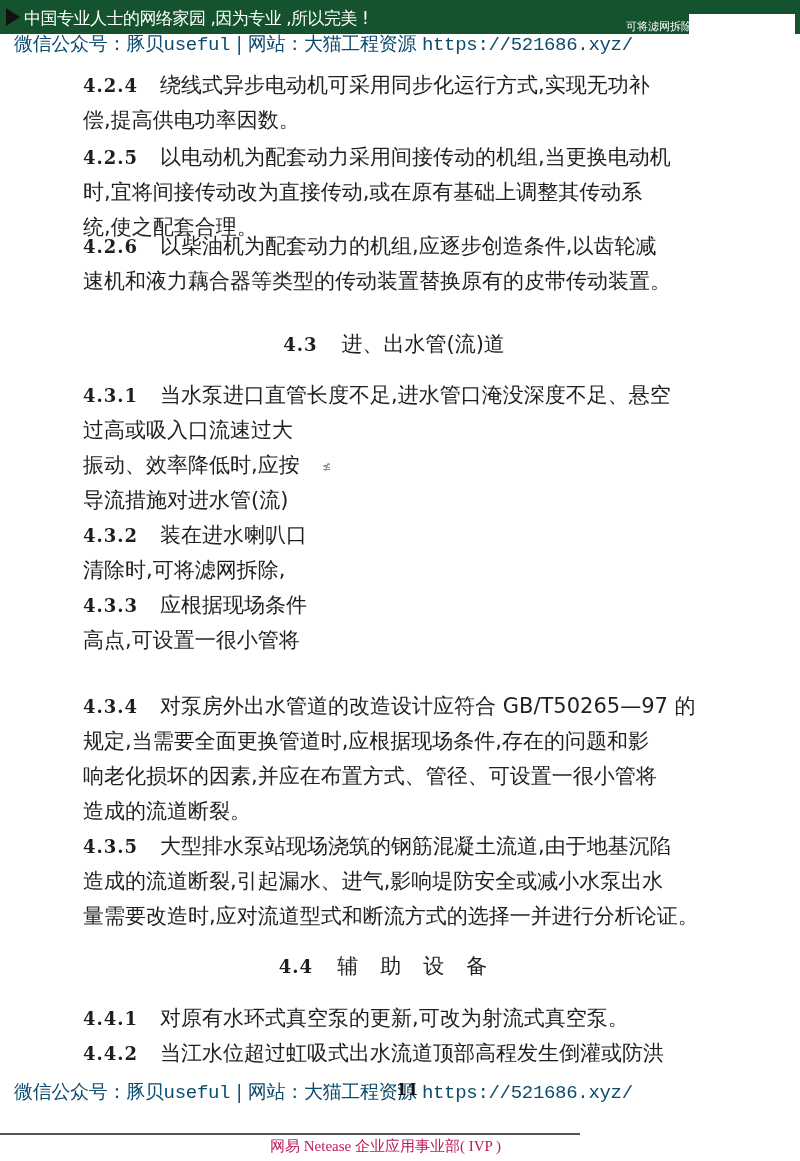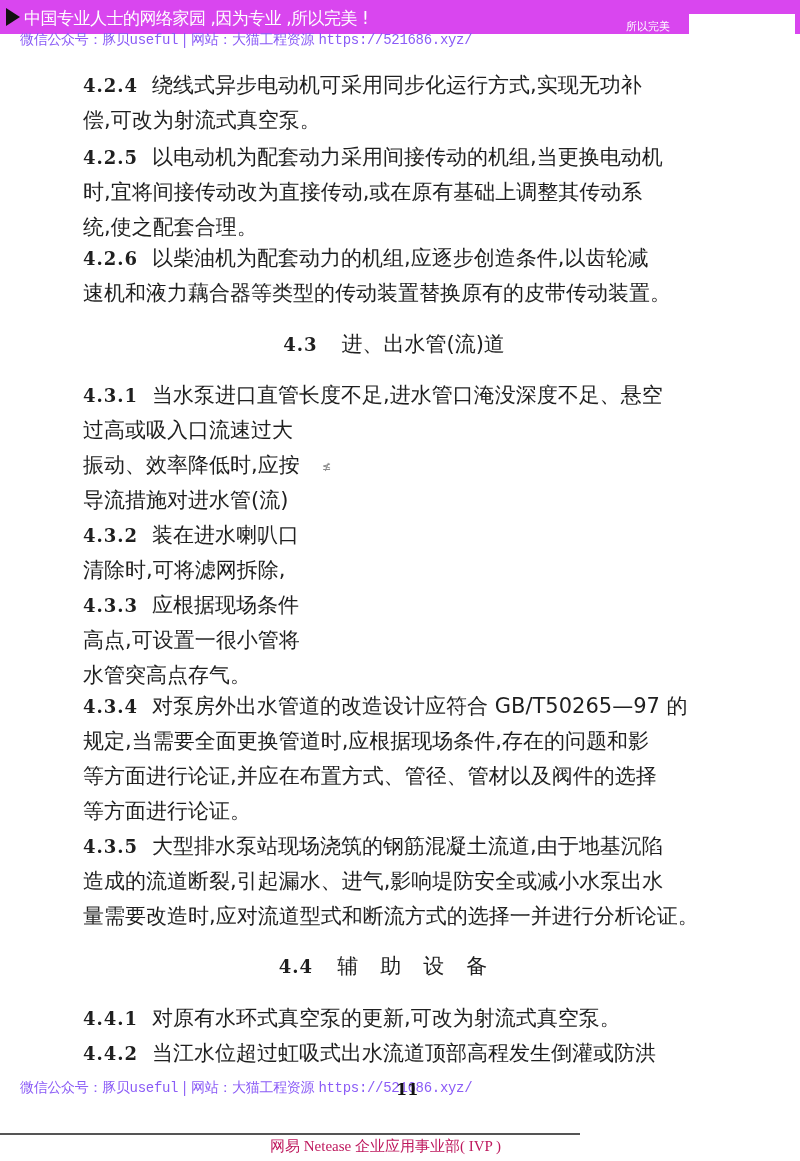"中国专业人士的网络家园 ,因为专业 ,所以完美 !" .topbar { background: #d946ef -> #14532d }
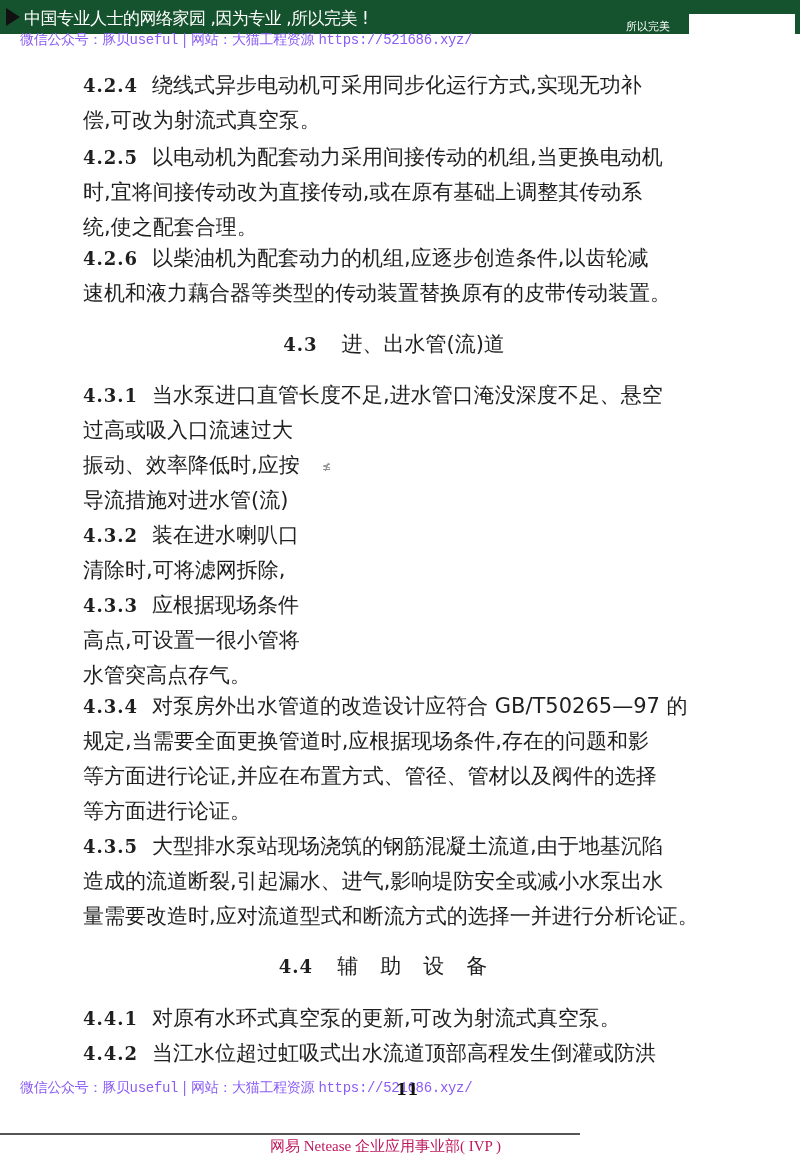"所以完美" span.site { text: 所以完美 -> 可将滤网拆除 }
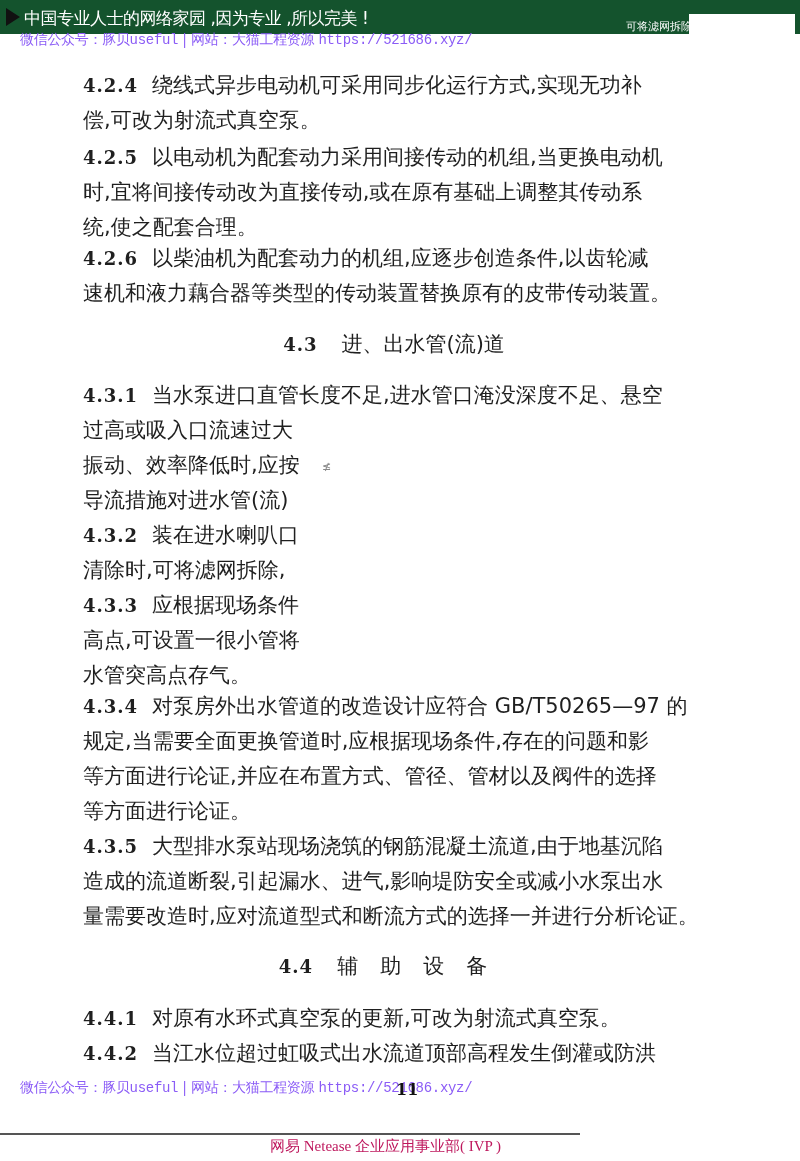"微信公众号：豚贝useful | 网站：大猫工程资源" .watermark { color: #8b5cf6 -> #0c4a6e; font-size: 14px -> 19px; left: 20px -> 14px }
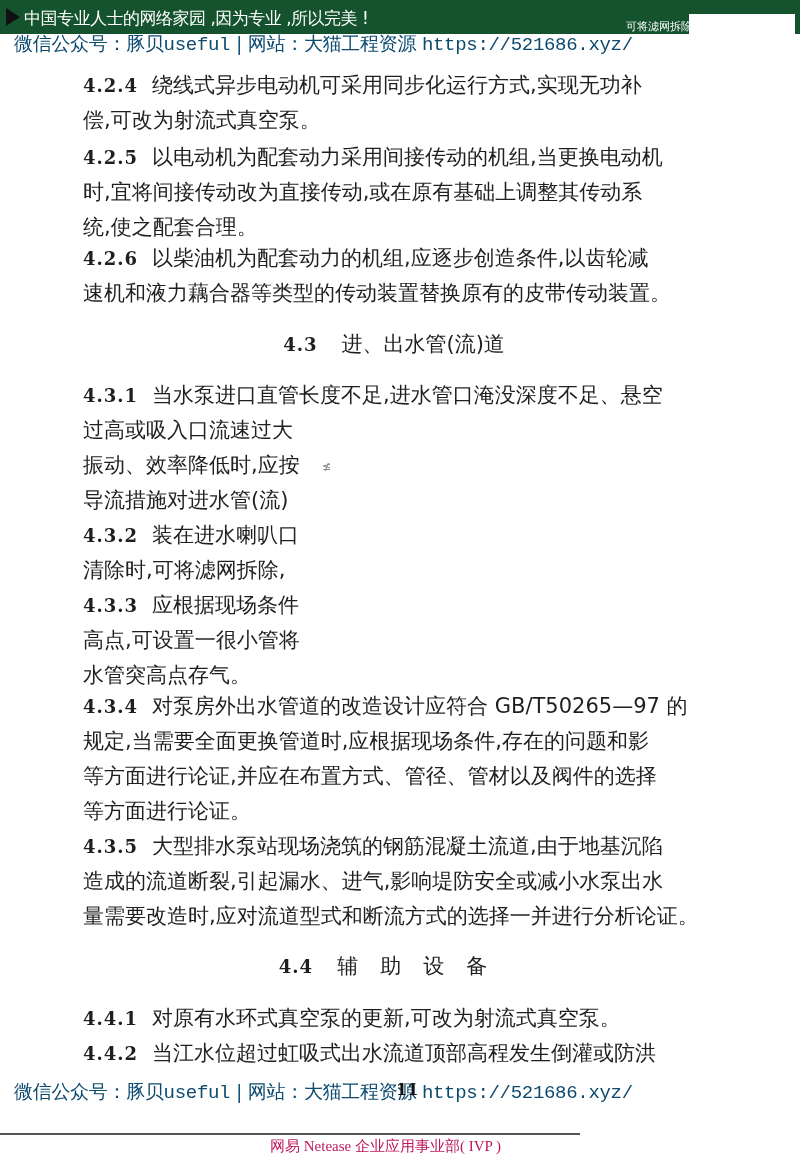"4.2.4" .num { margin-right: 14px -> 22px }
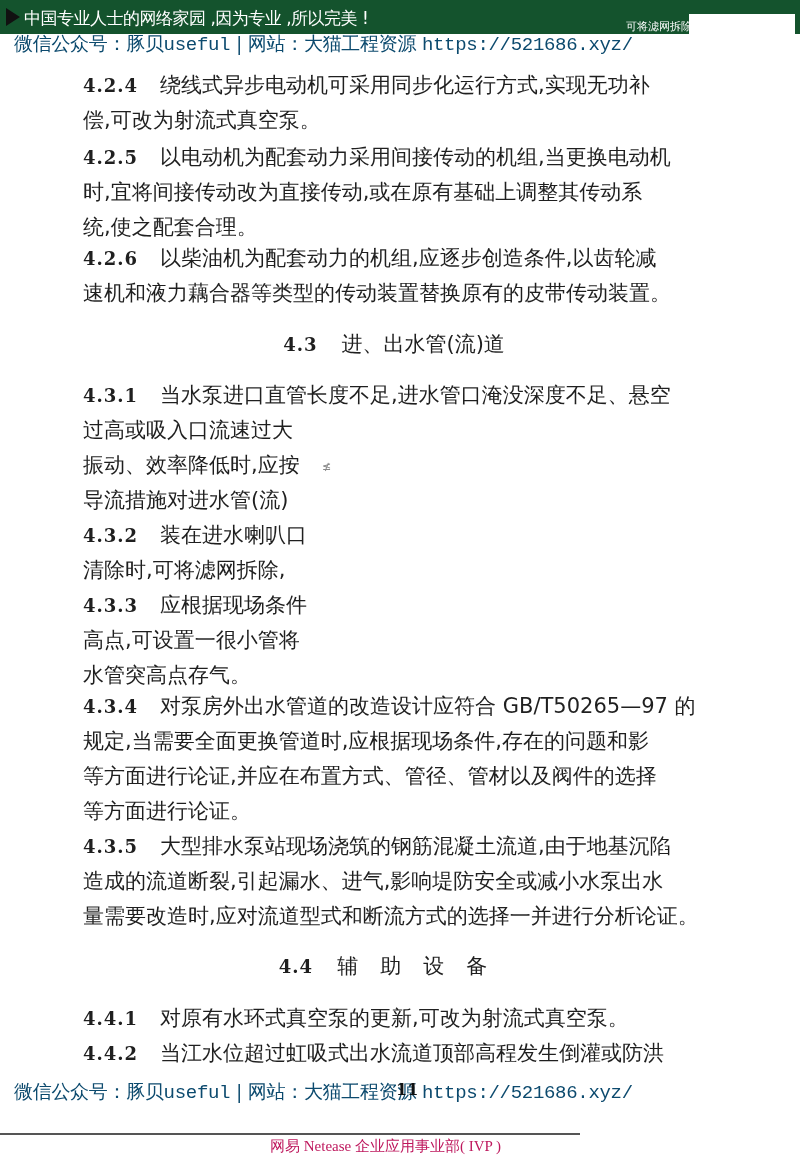"偿,可改为射流式真空泵。" span.line { text: ,可改为射流式真空泵 -> ,提高供电功率因数 }
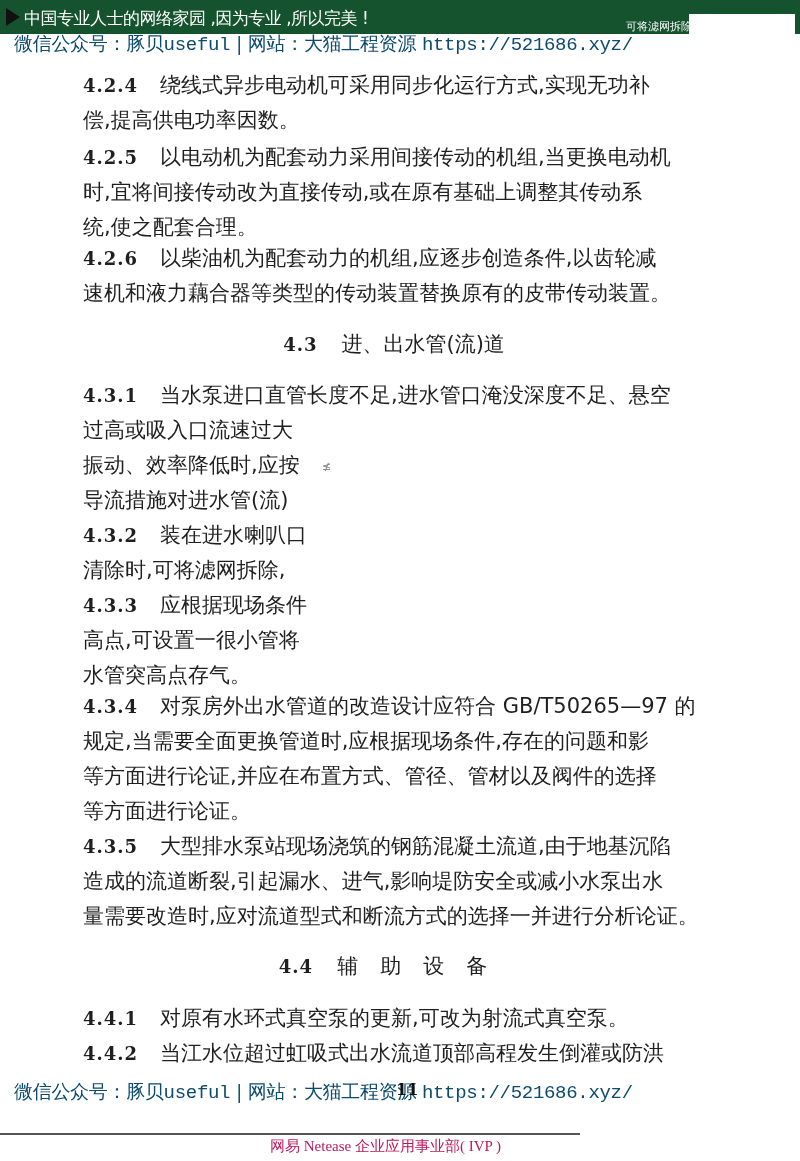"4.2.6 以柴油机为配套动力的机组,应逐步创造条件,以齿轮减" div.para { top: 241px -> 229px }
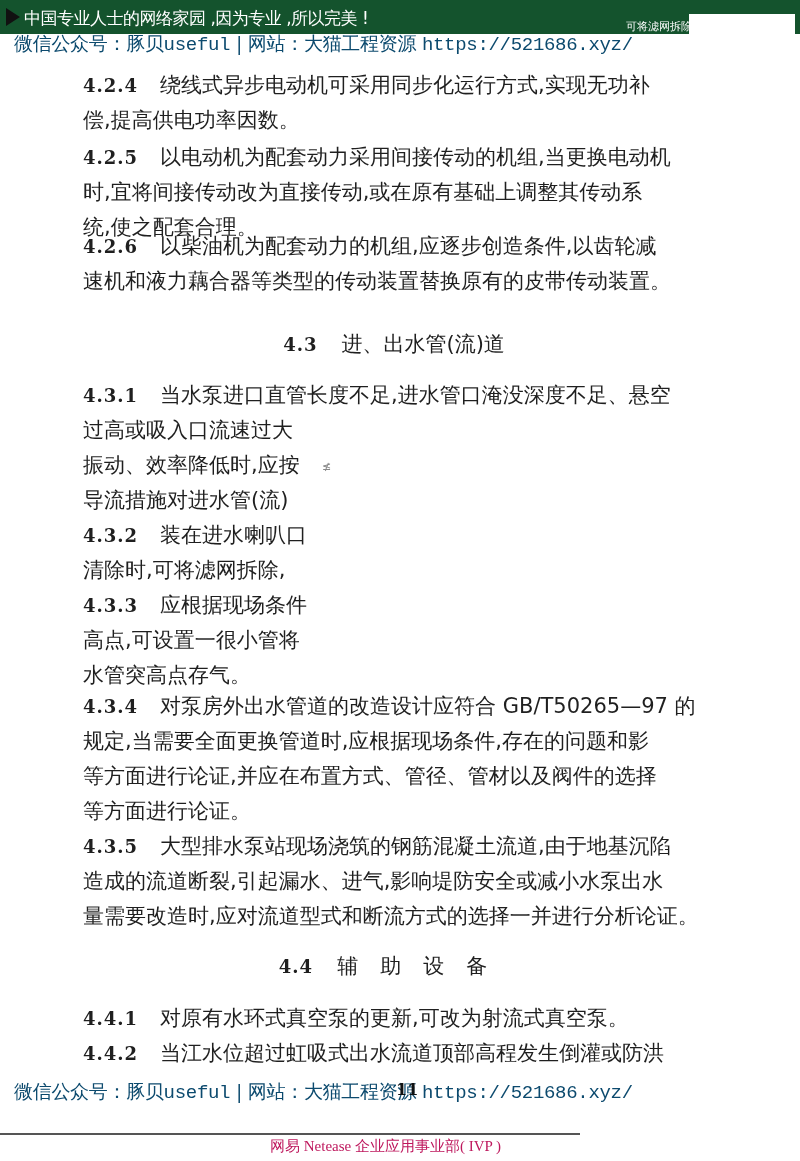"水管突高点存气。" span.line { html: <span>水管突高点存气。</span> -> none }
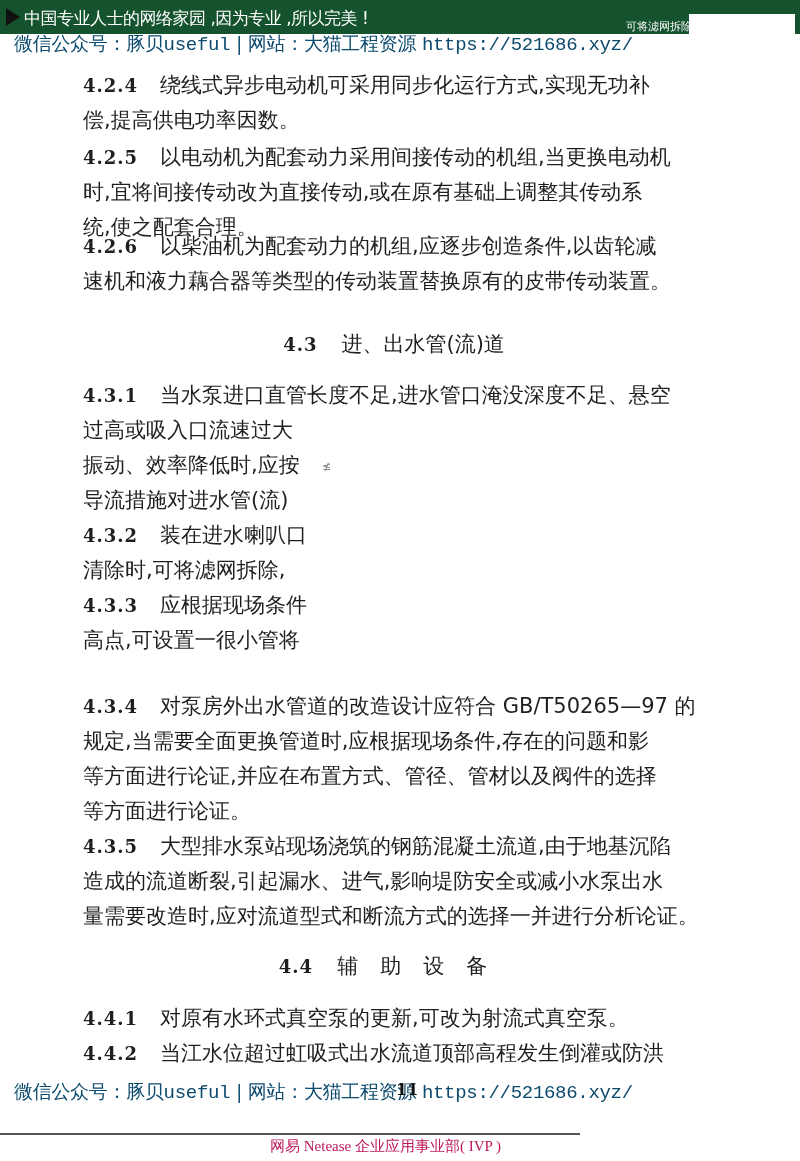"等方面进行论证,并应在布置方式、管径、管材以及阀件的选择" span.line { text: 等方面进行论证,并应在布置方式、管径、管材以及阀件的选择 -> 响老化损坏的因素,并应在布置方式、管径、可设置一很小管将 }
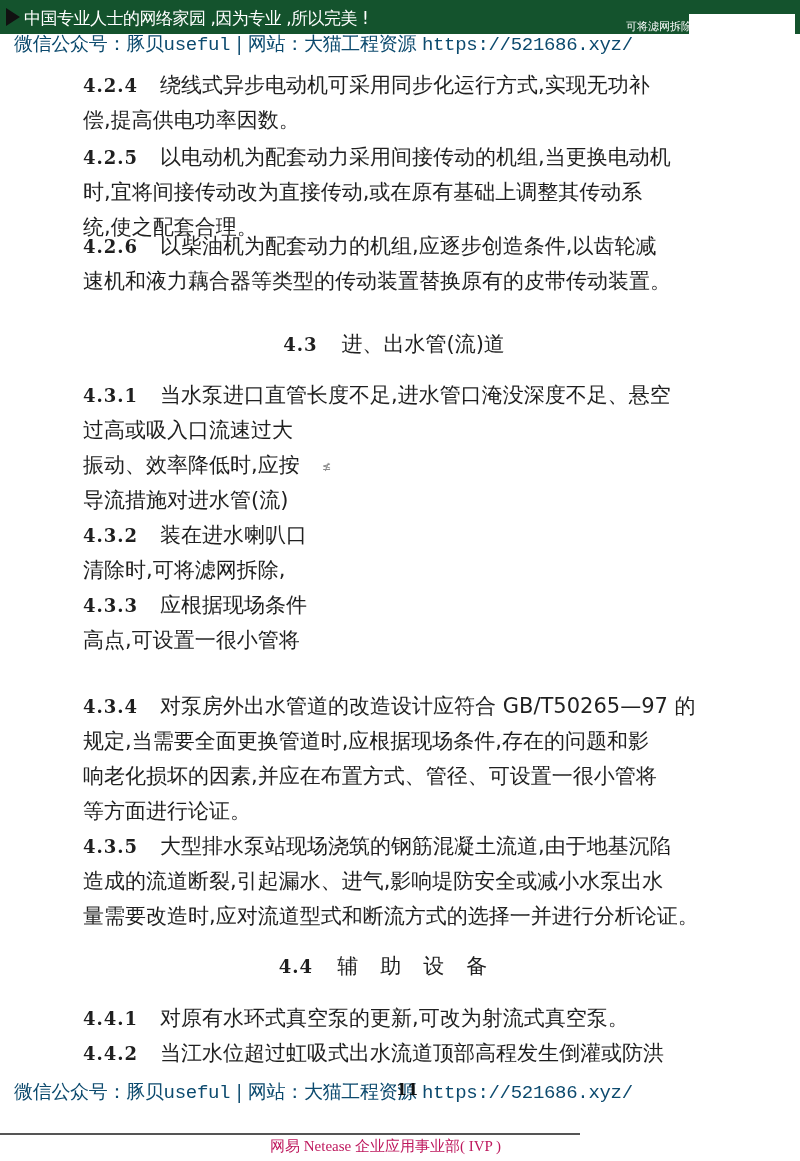"等方面进行论证。" span.line { text: 等方面进行论证 -> 造成的流道断裂 }
